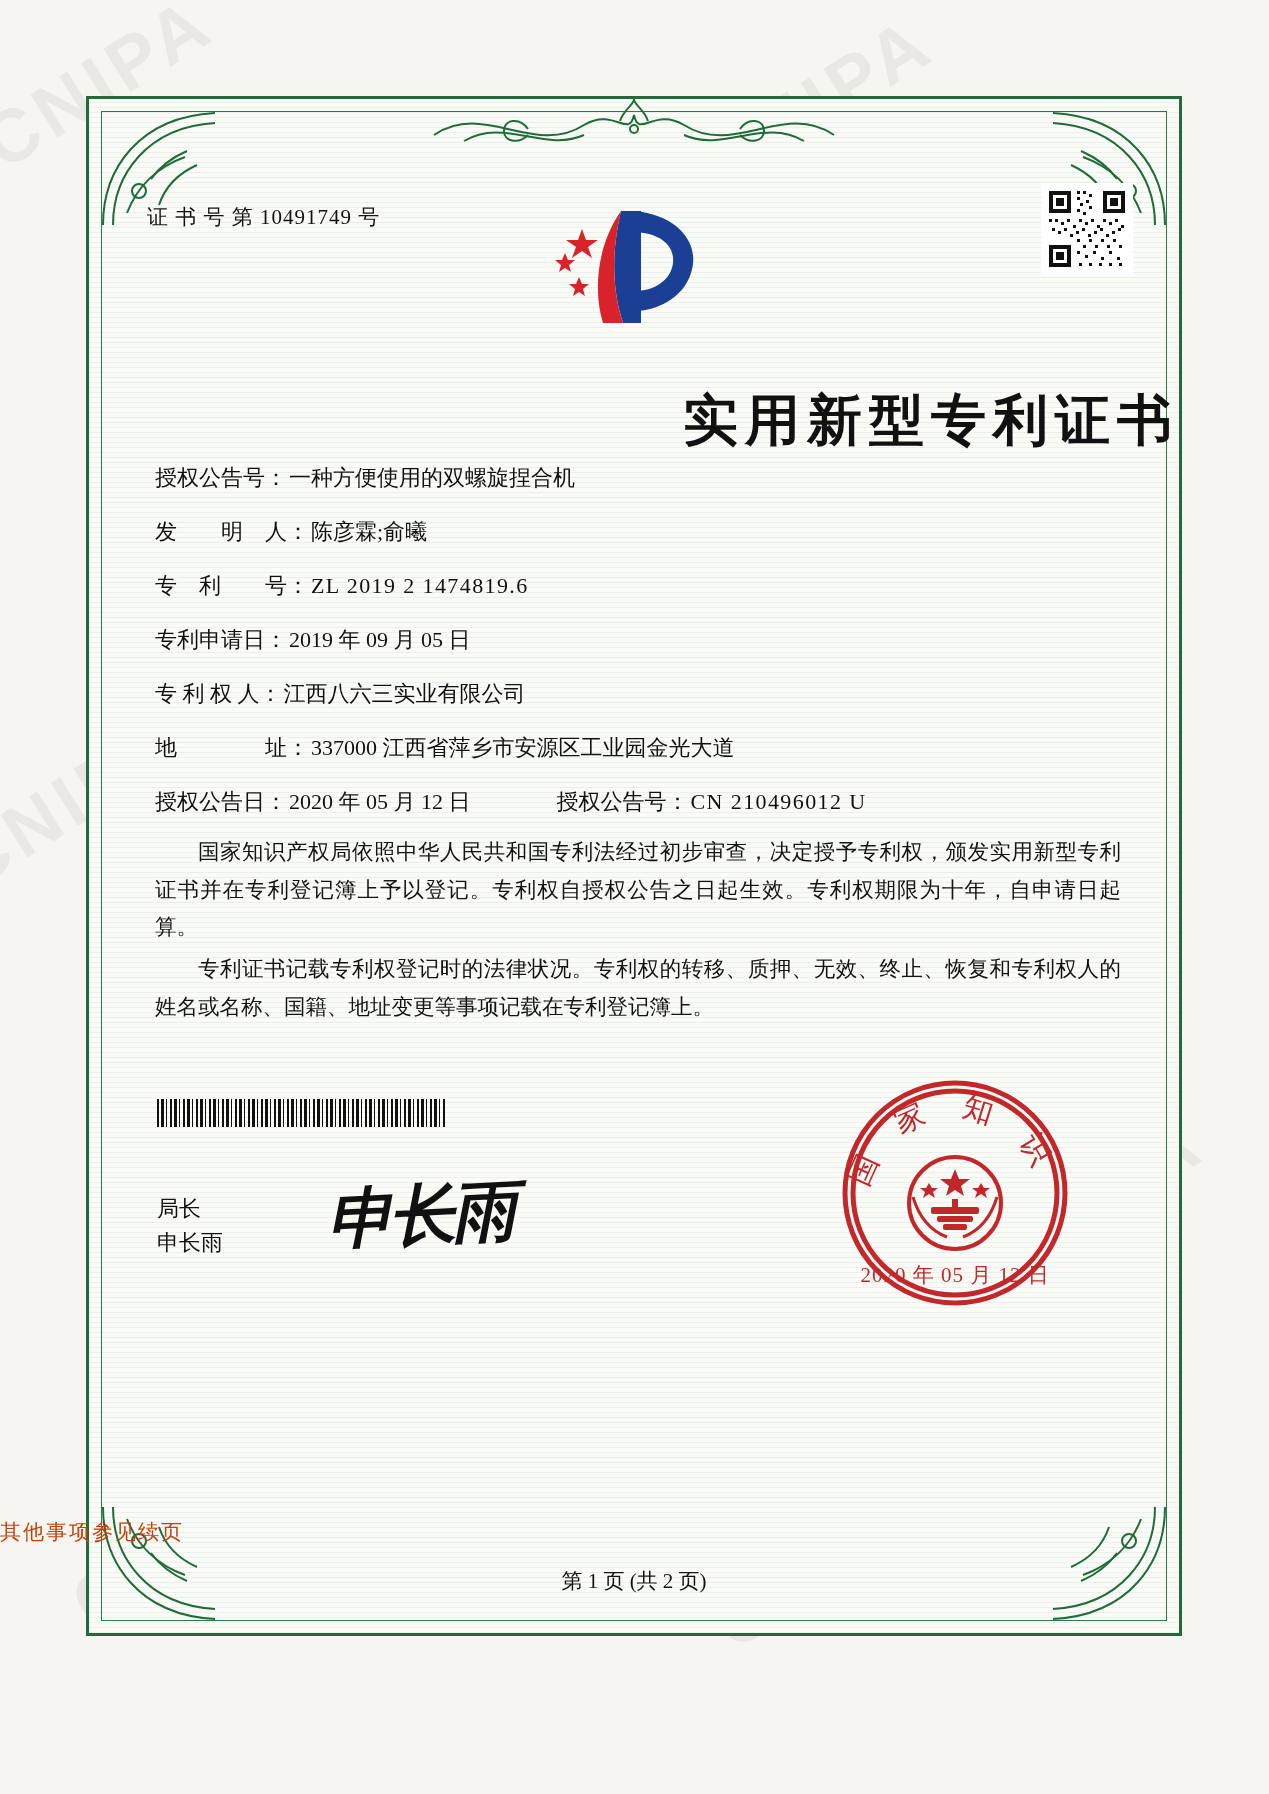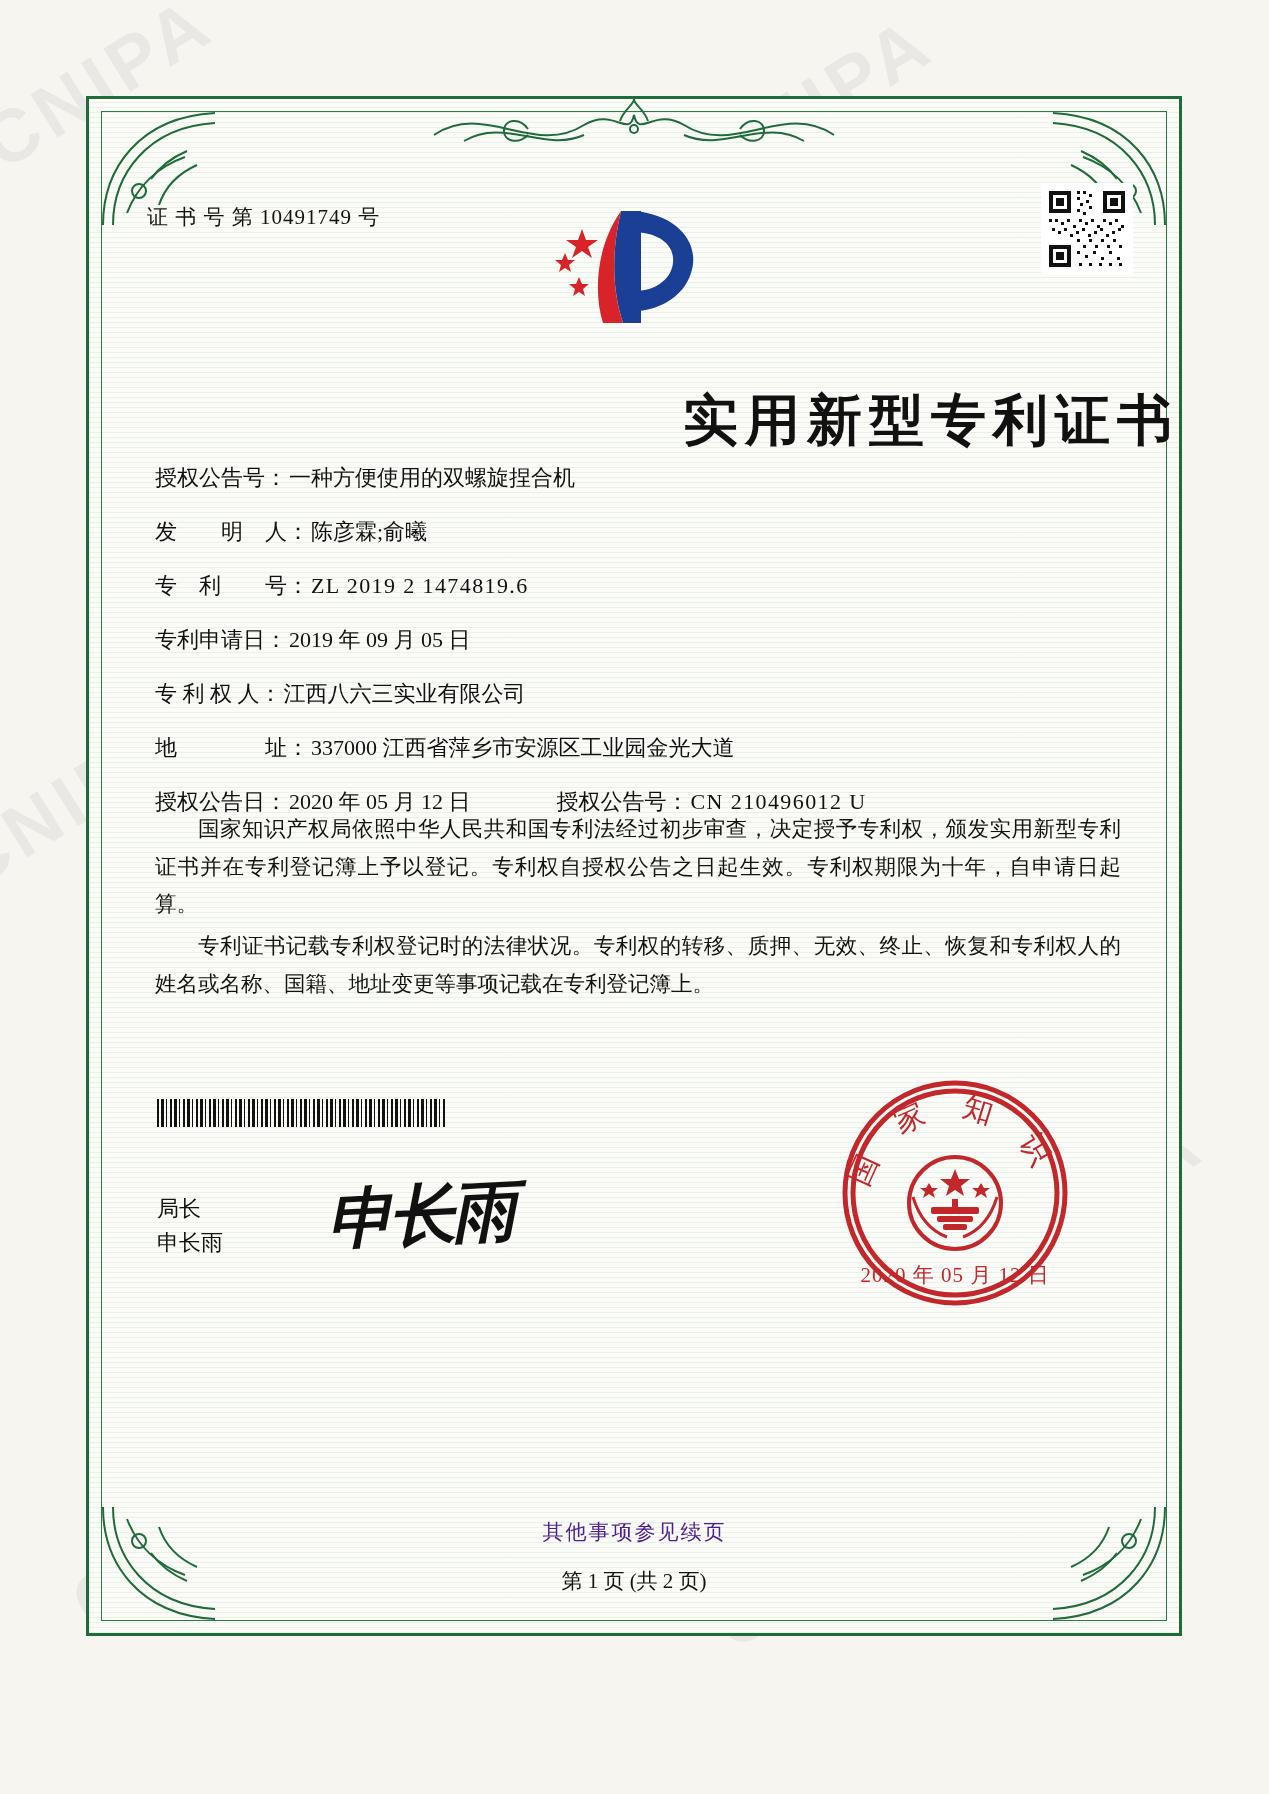"国家知识产权局依照中华人民共和国专利法经过初步审查，决定授予专利权，颁发实用新型" .paras { top: 712px -> 735px }
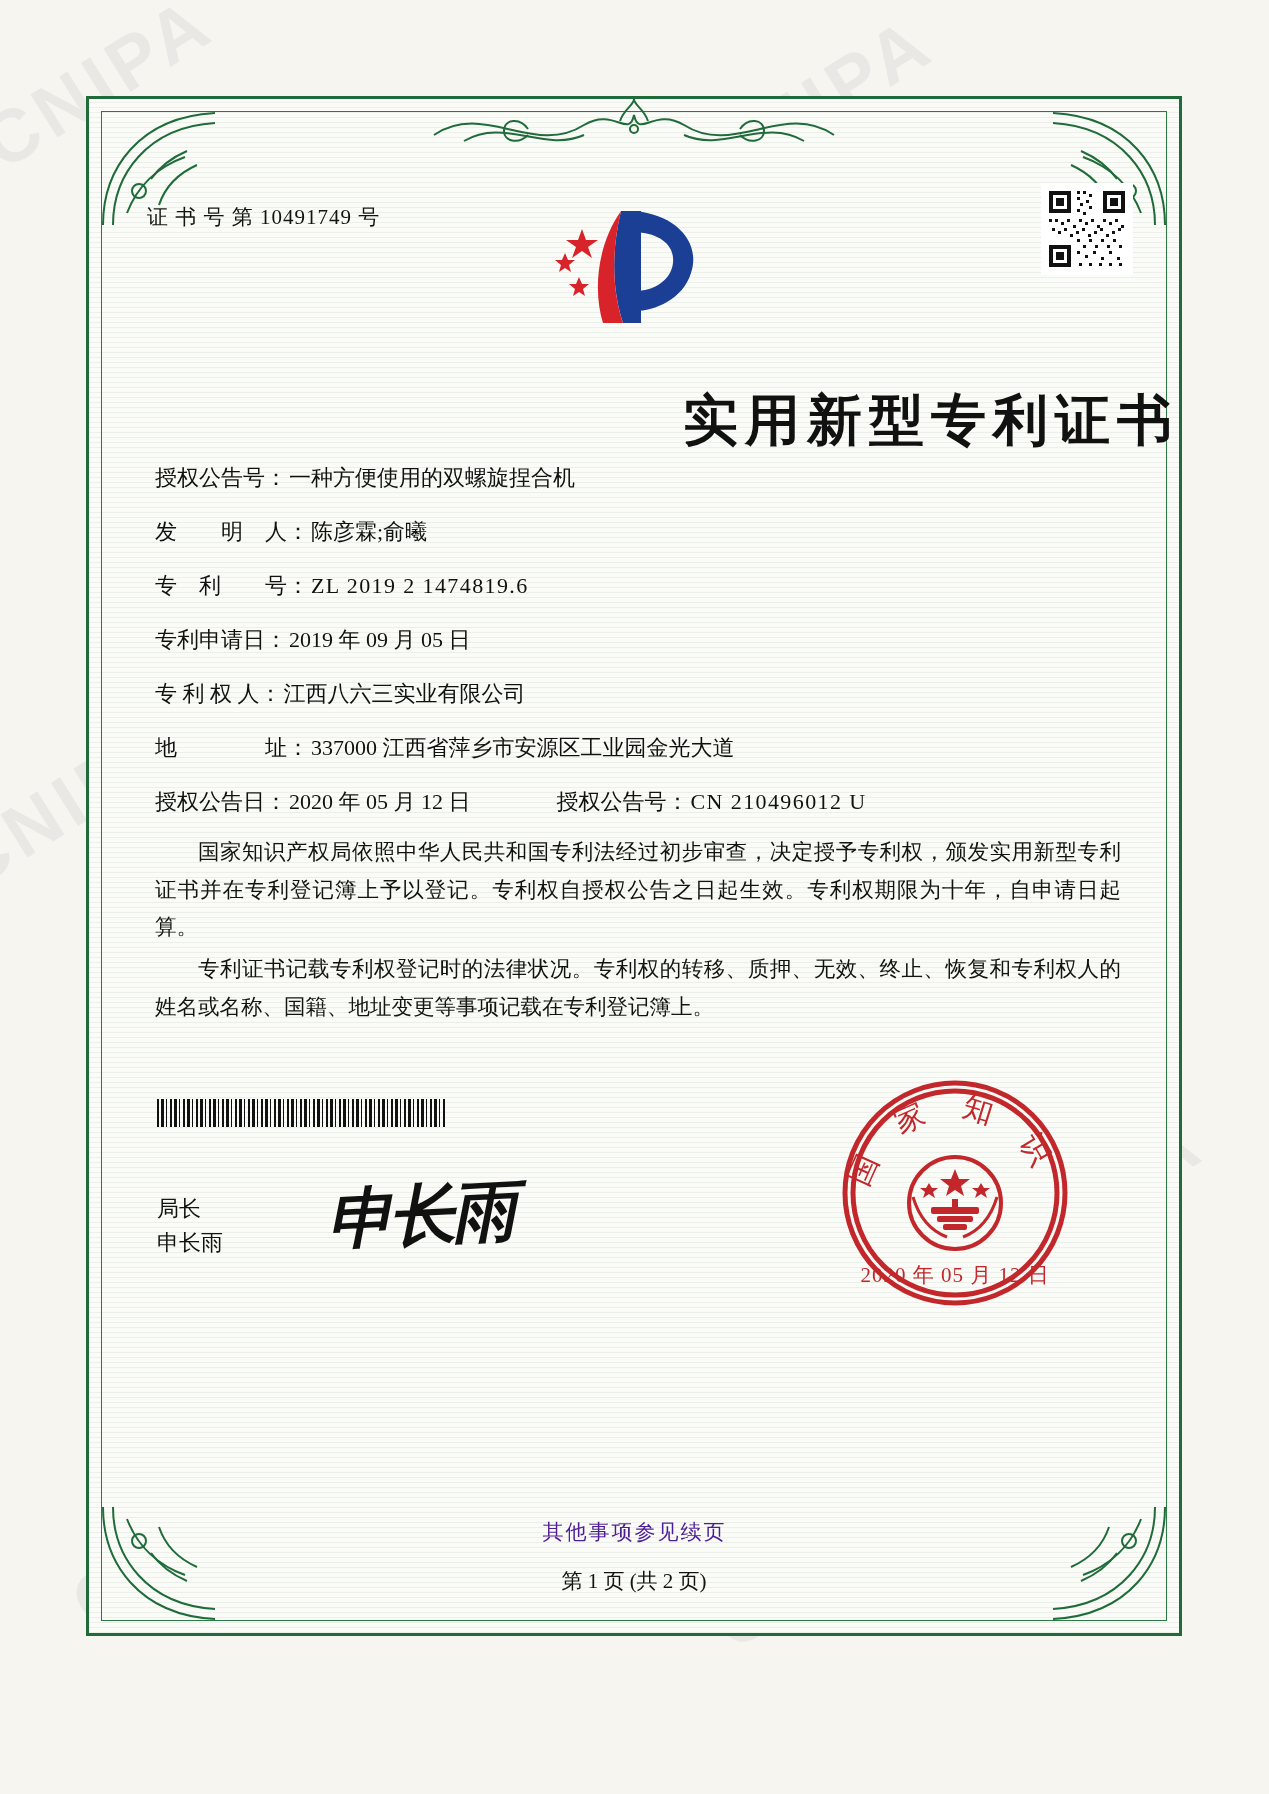"其他事项参见续页" .footnote { color: #4c1d95 -> #c2410c; text-align: center -> none }
